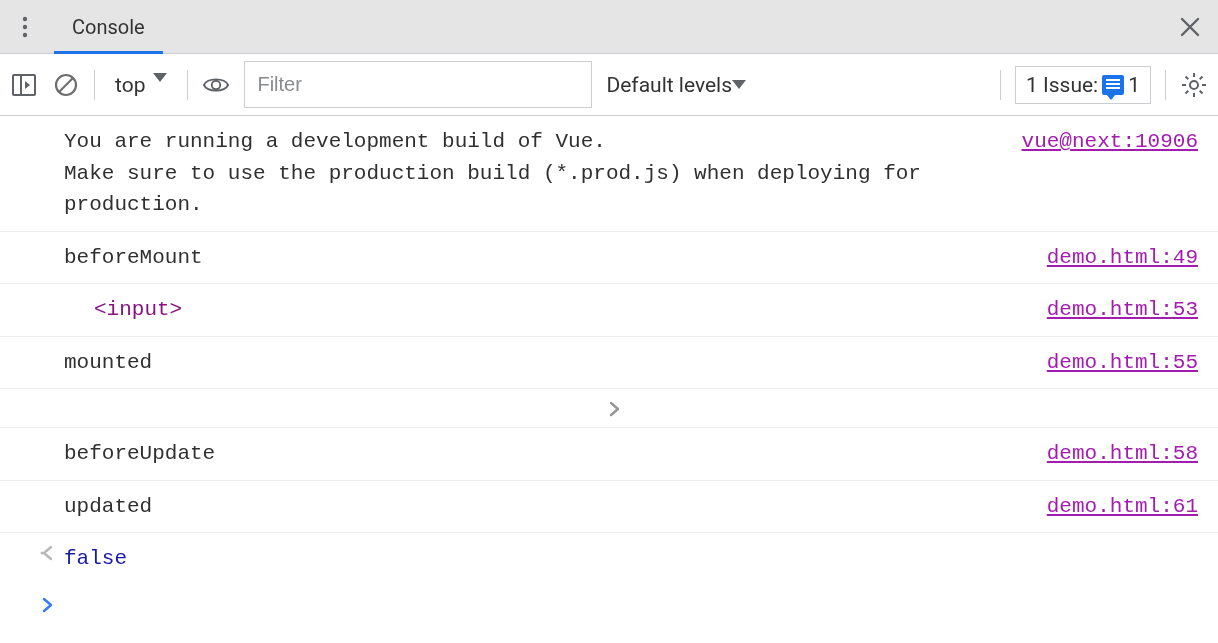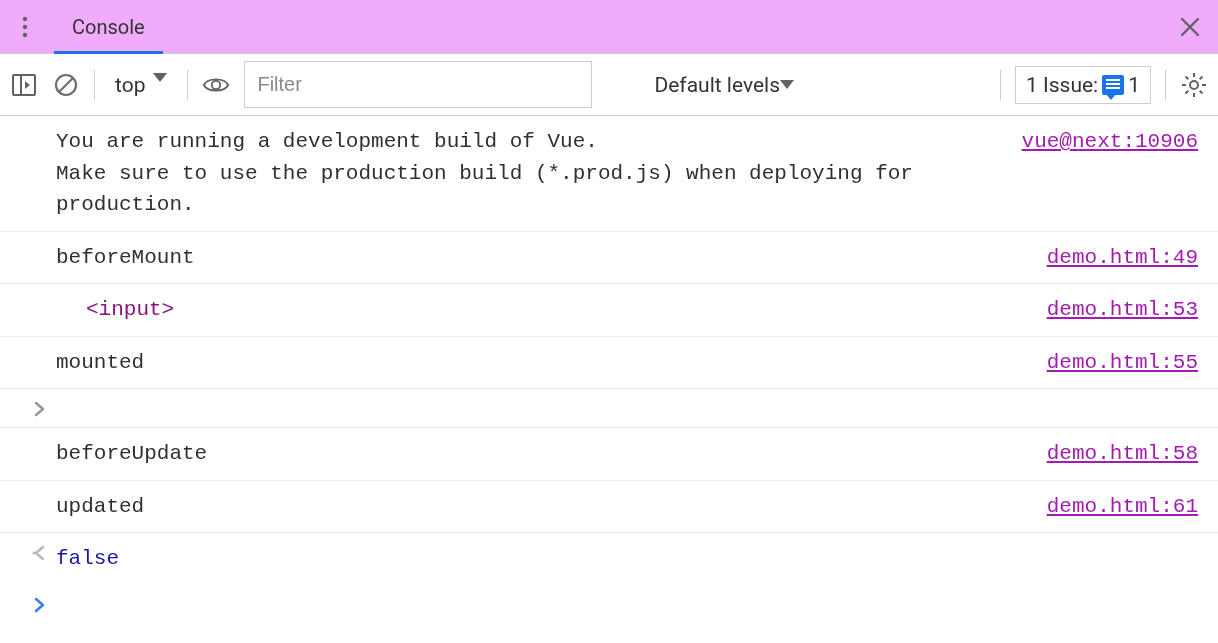"Console" .tabbar { background: #f0abfc -> #e5e5e5 }
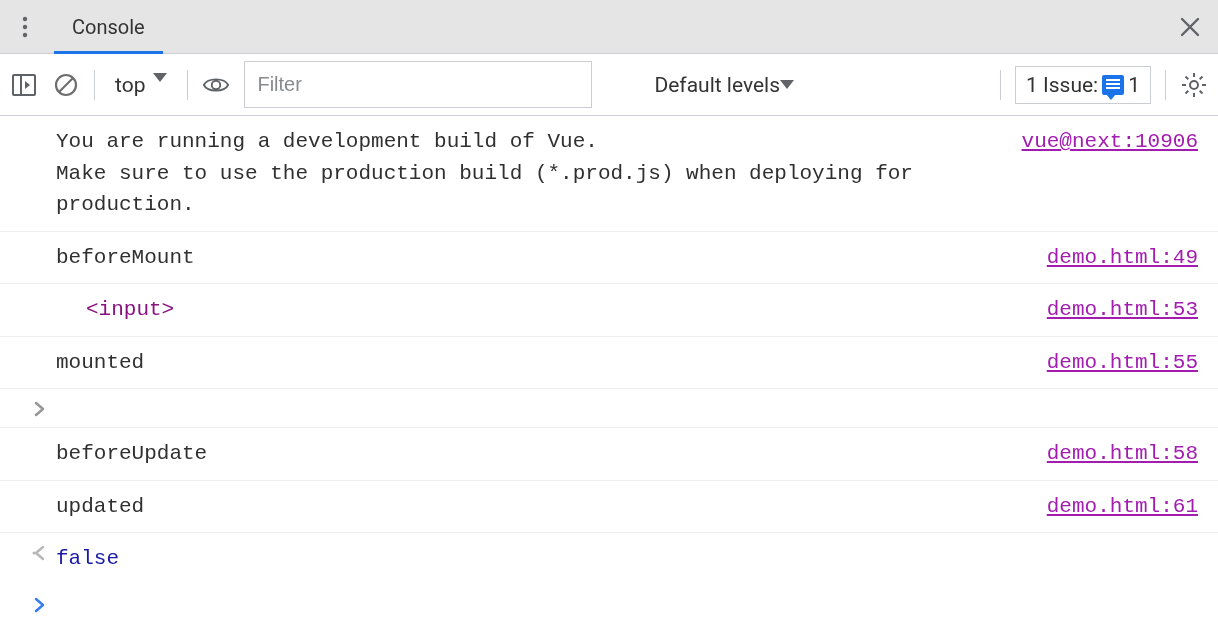"Default levels" .levels { margin-left: 48px -> none }
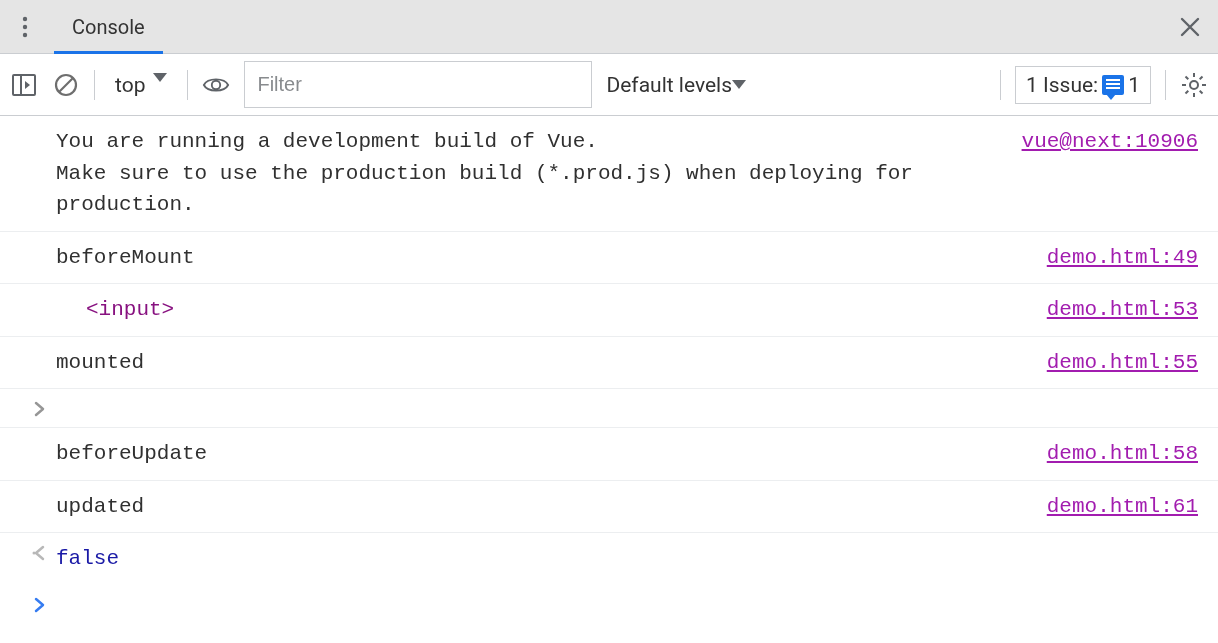"You are running a development" .row { justify-content: none -> center; padding: 10px 20px 10px 8px -> 10px 20px 10px 16px }
